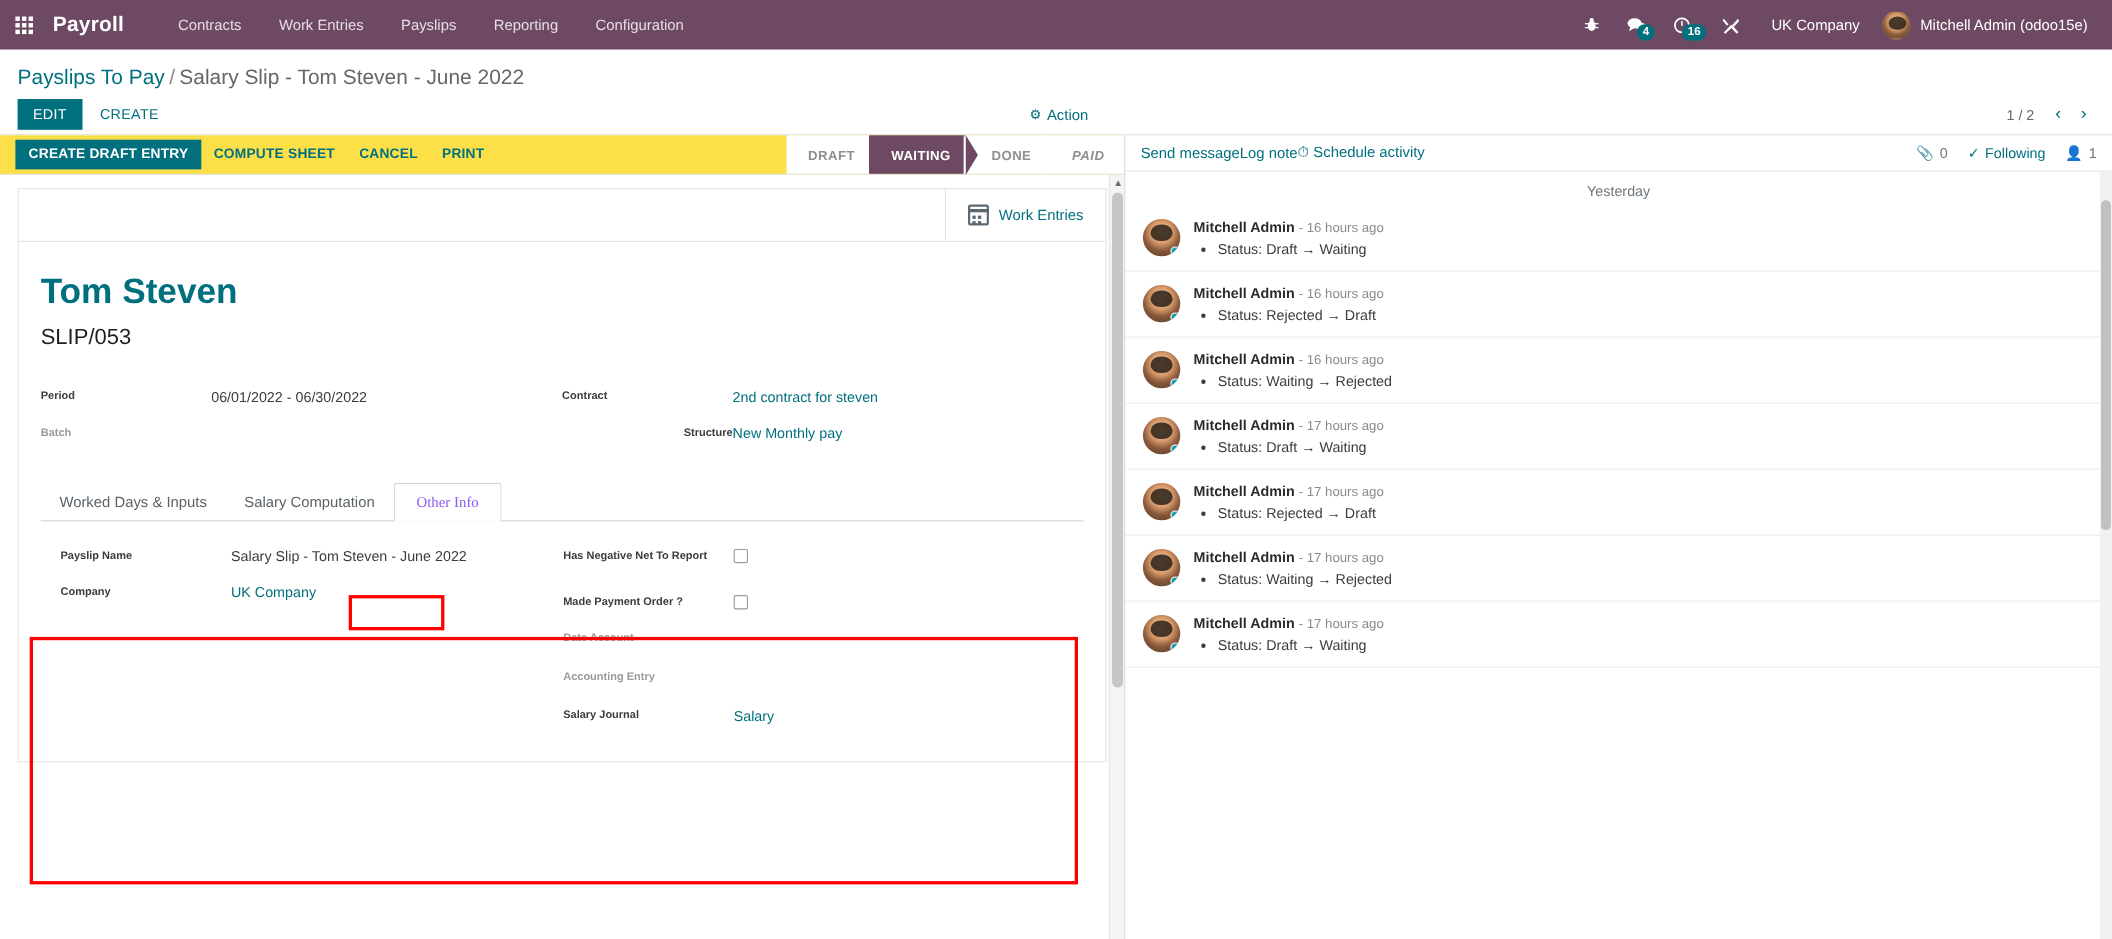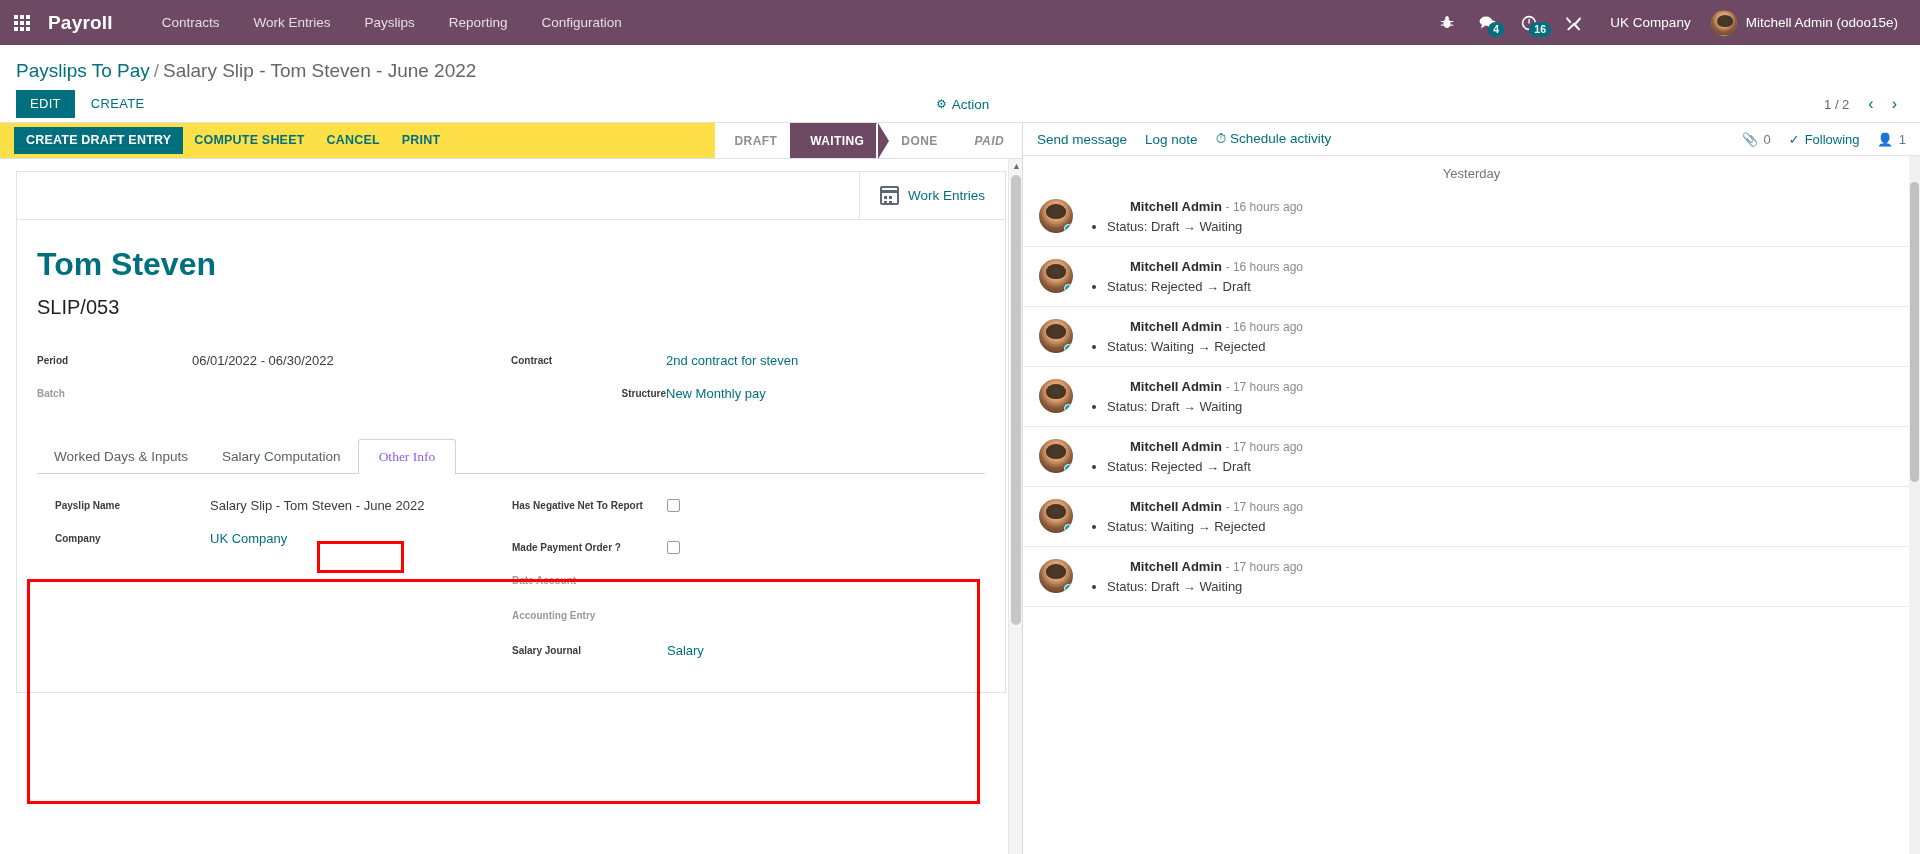"Send message" .chatter-top { gap: 18px -> none }
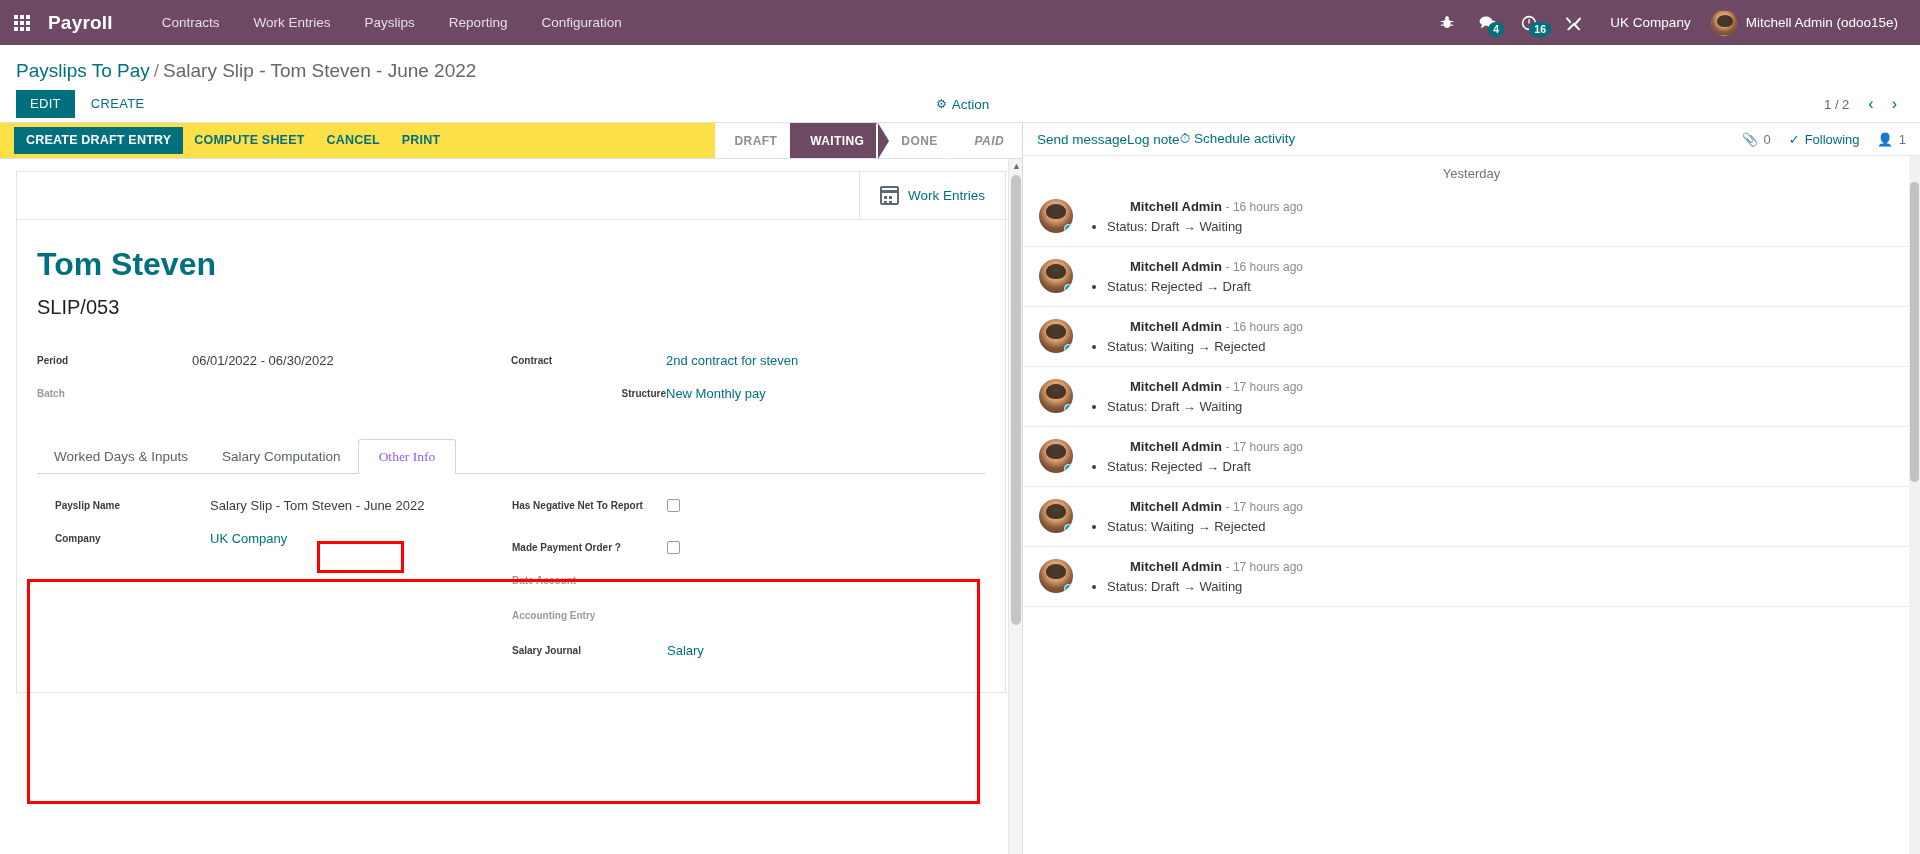"Mitchell Admin - 16 hours" .msg-head { margin-left: 45px -> none }
